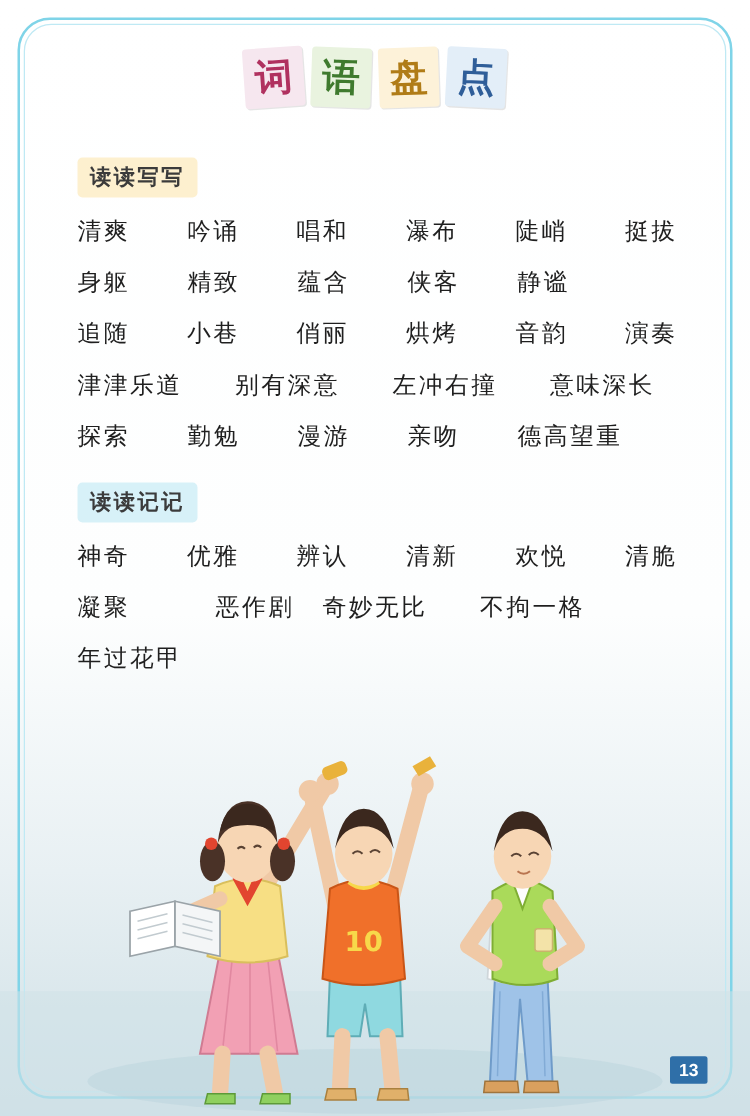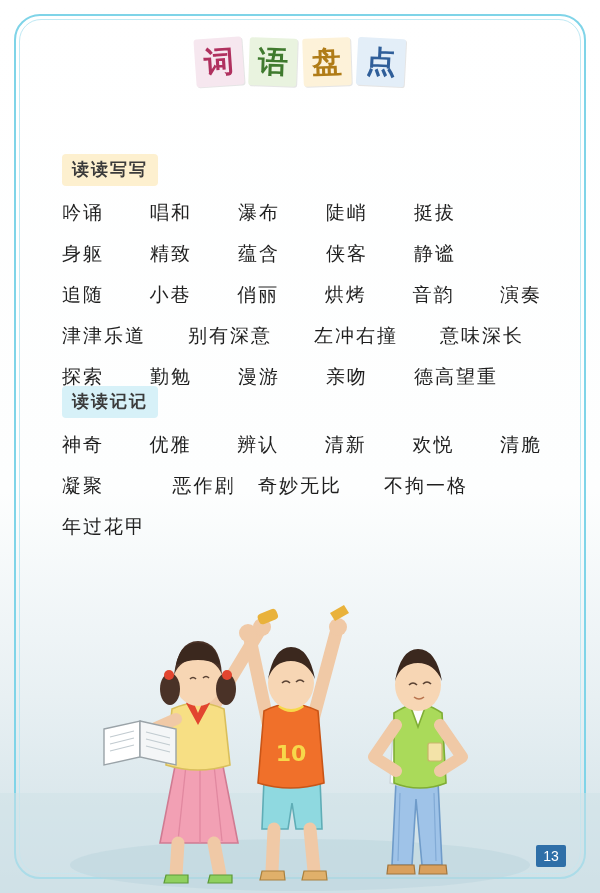"读读写写" .sec-read-write { margin-top: 28px -> none }
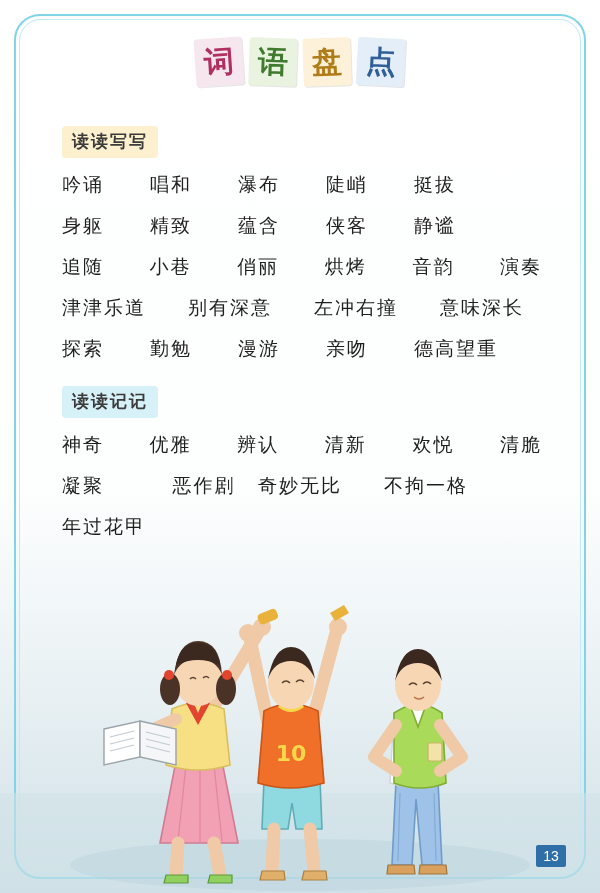"清爽" span.word { html: none -> <span>清爽</span> }
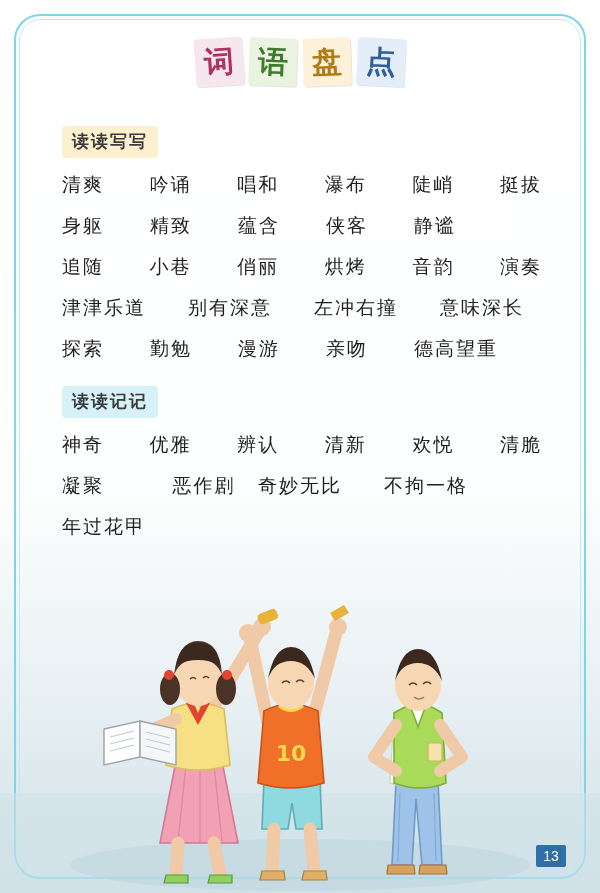"13" .page-number { font-weight: normal -> bold }
